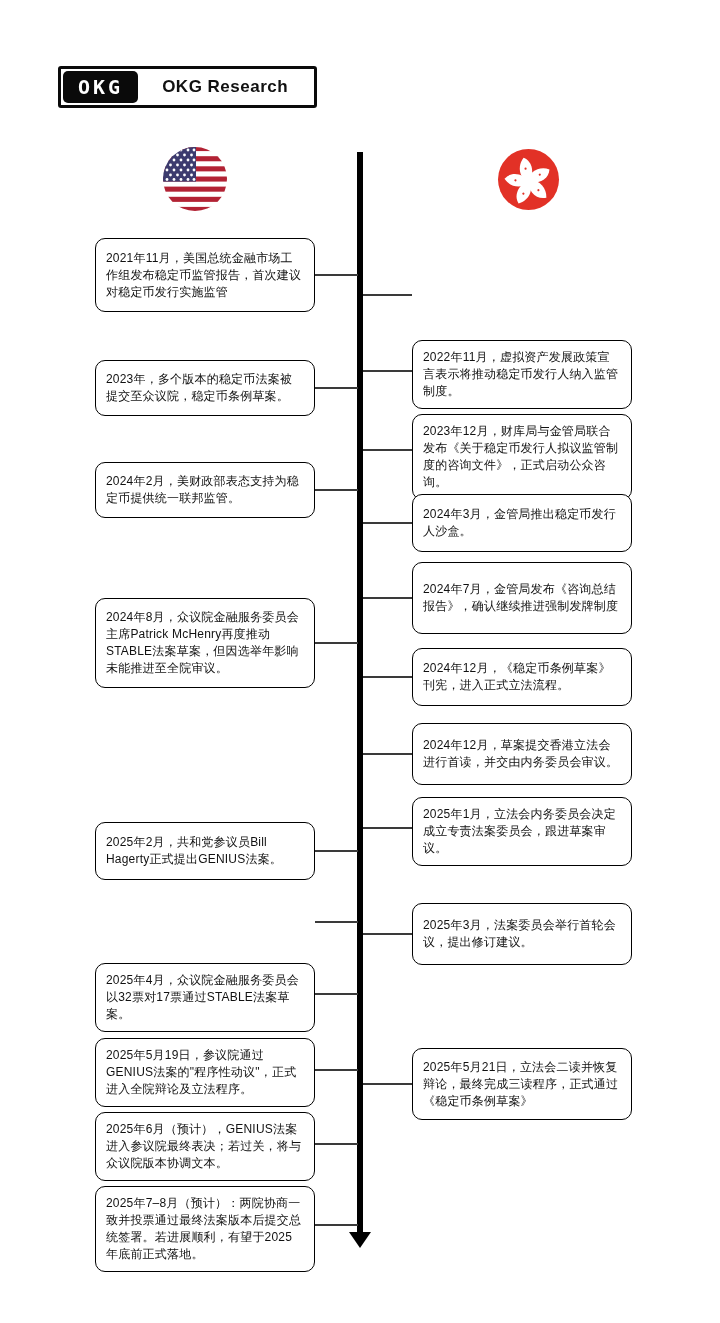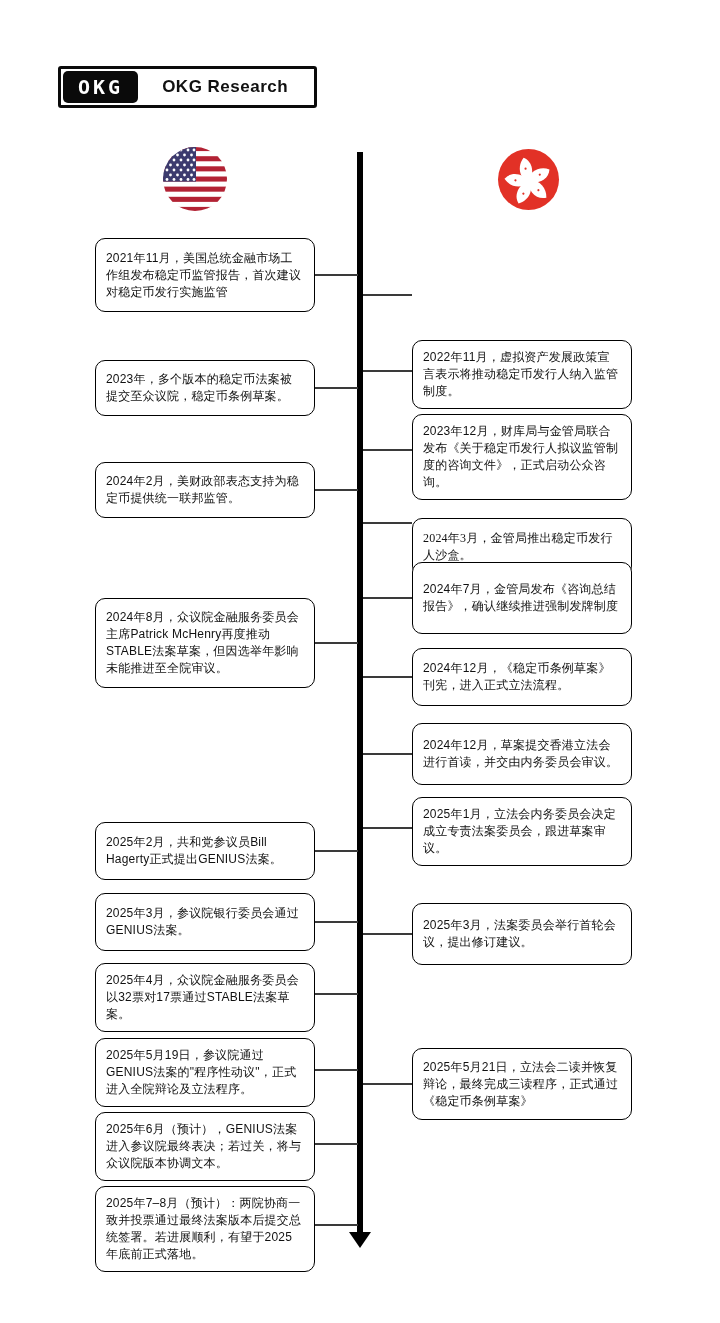"2024年3月，金管局推出稳定币发行人沙盒。" div.event-box { font-family: Liberation Serif, serif -> none; top: 518px -> 494px }
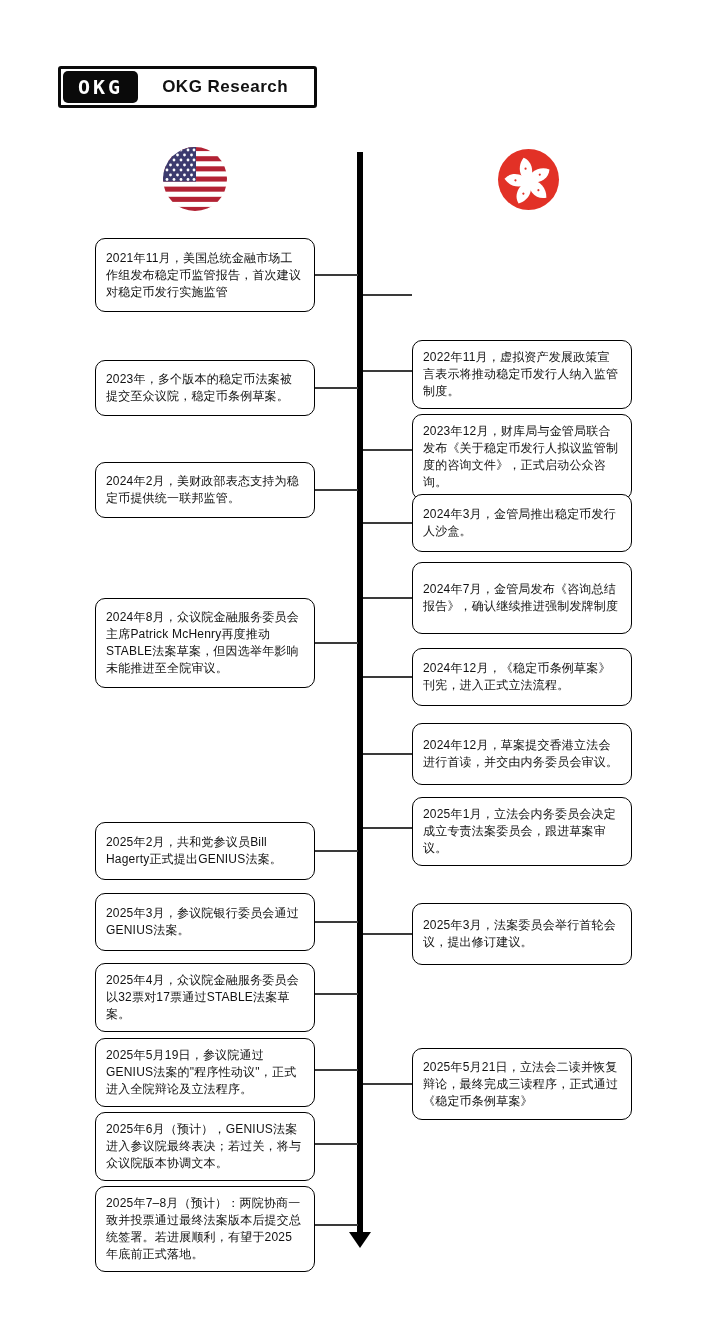"2025年3月，参议院银行委员会通过GENIUS法案。" div.event-box { html: <div> <span>2025年3月，参议院银行委员会通过GENIUS法案。</span> </div> -> none }
